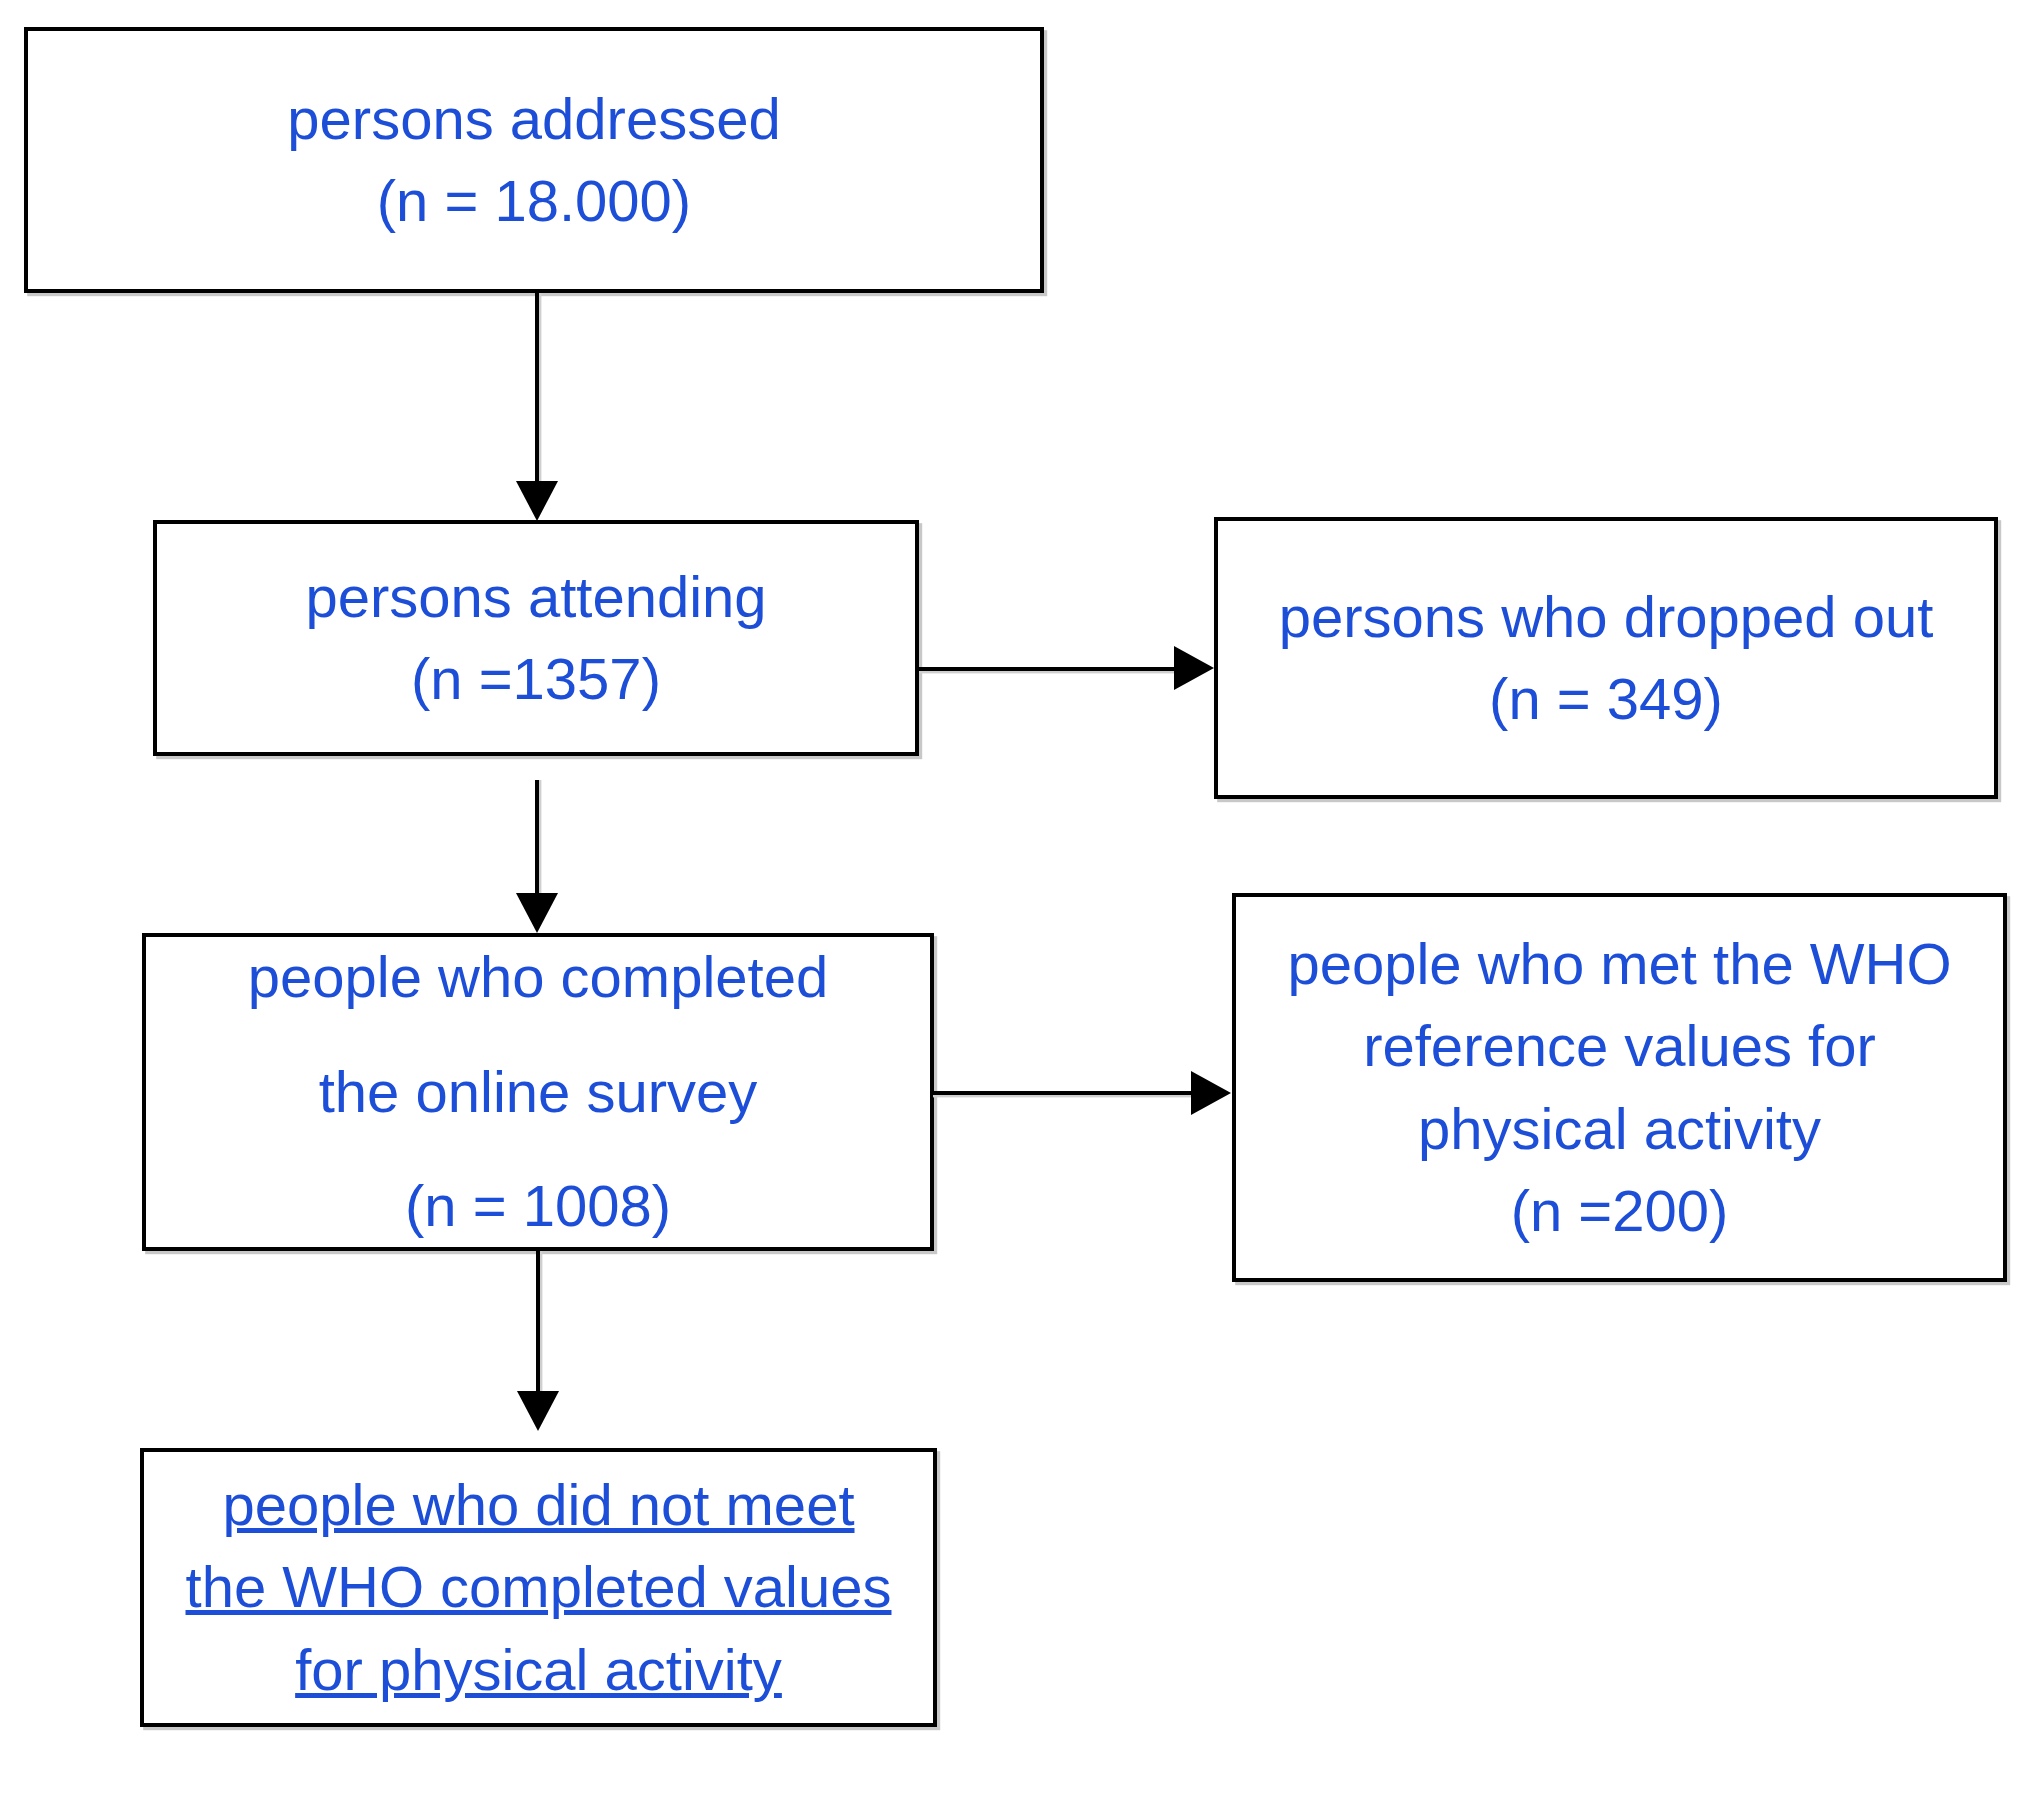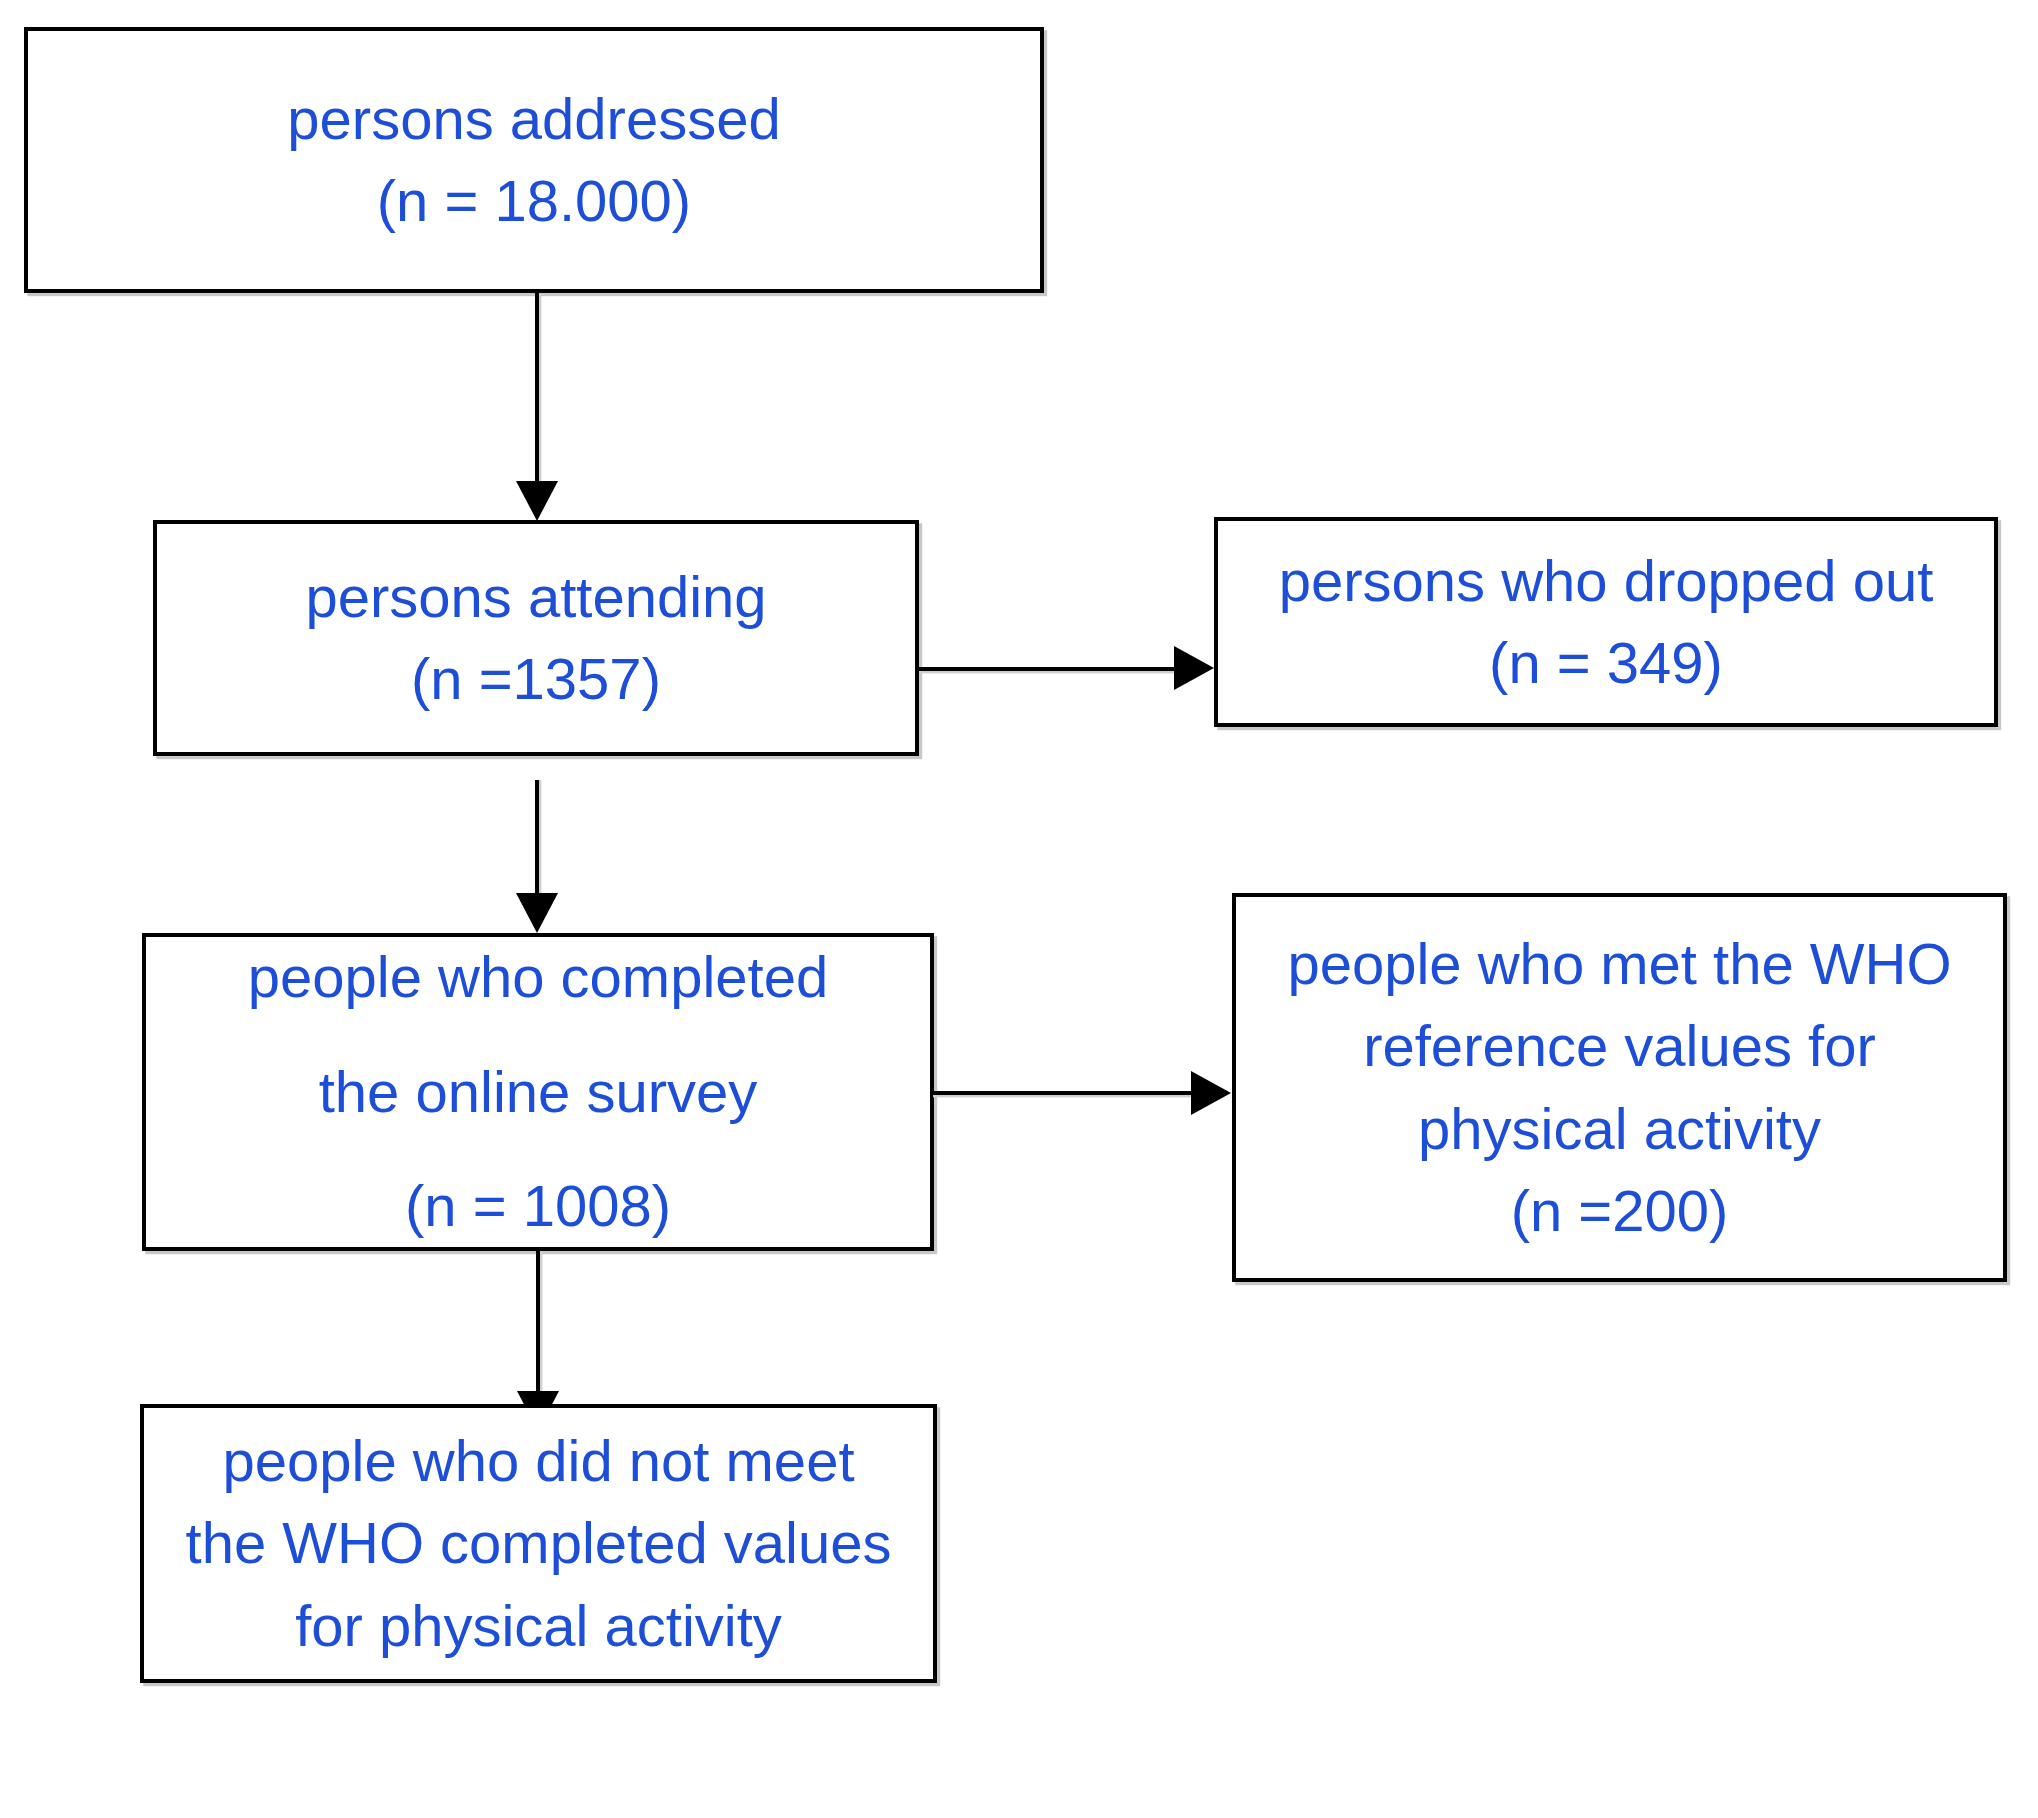"persons who dropped out" div.node { height: 210px -> 282px }
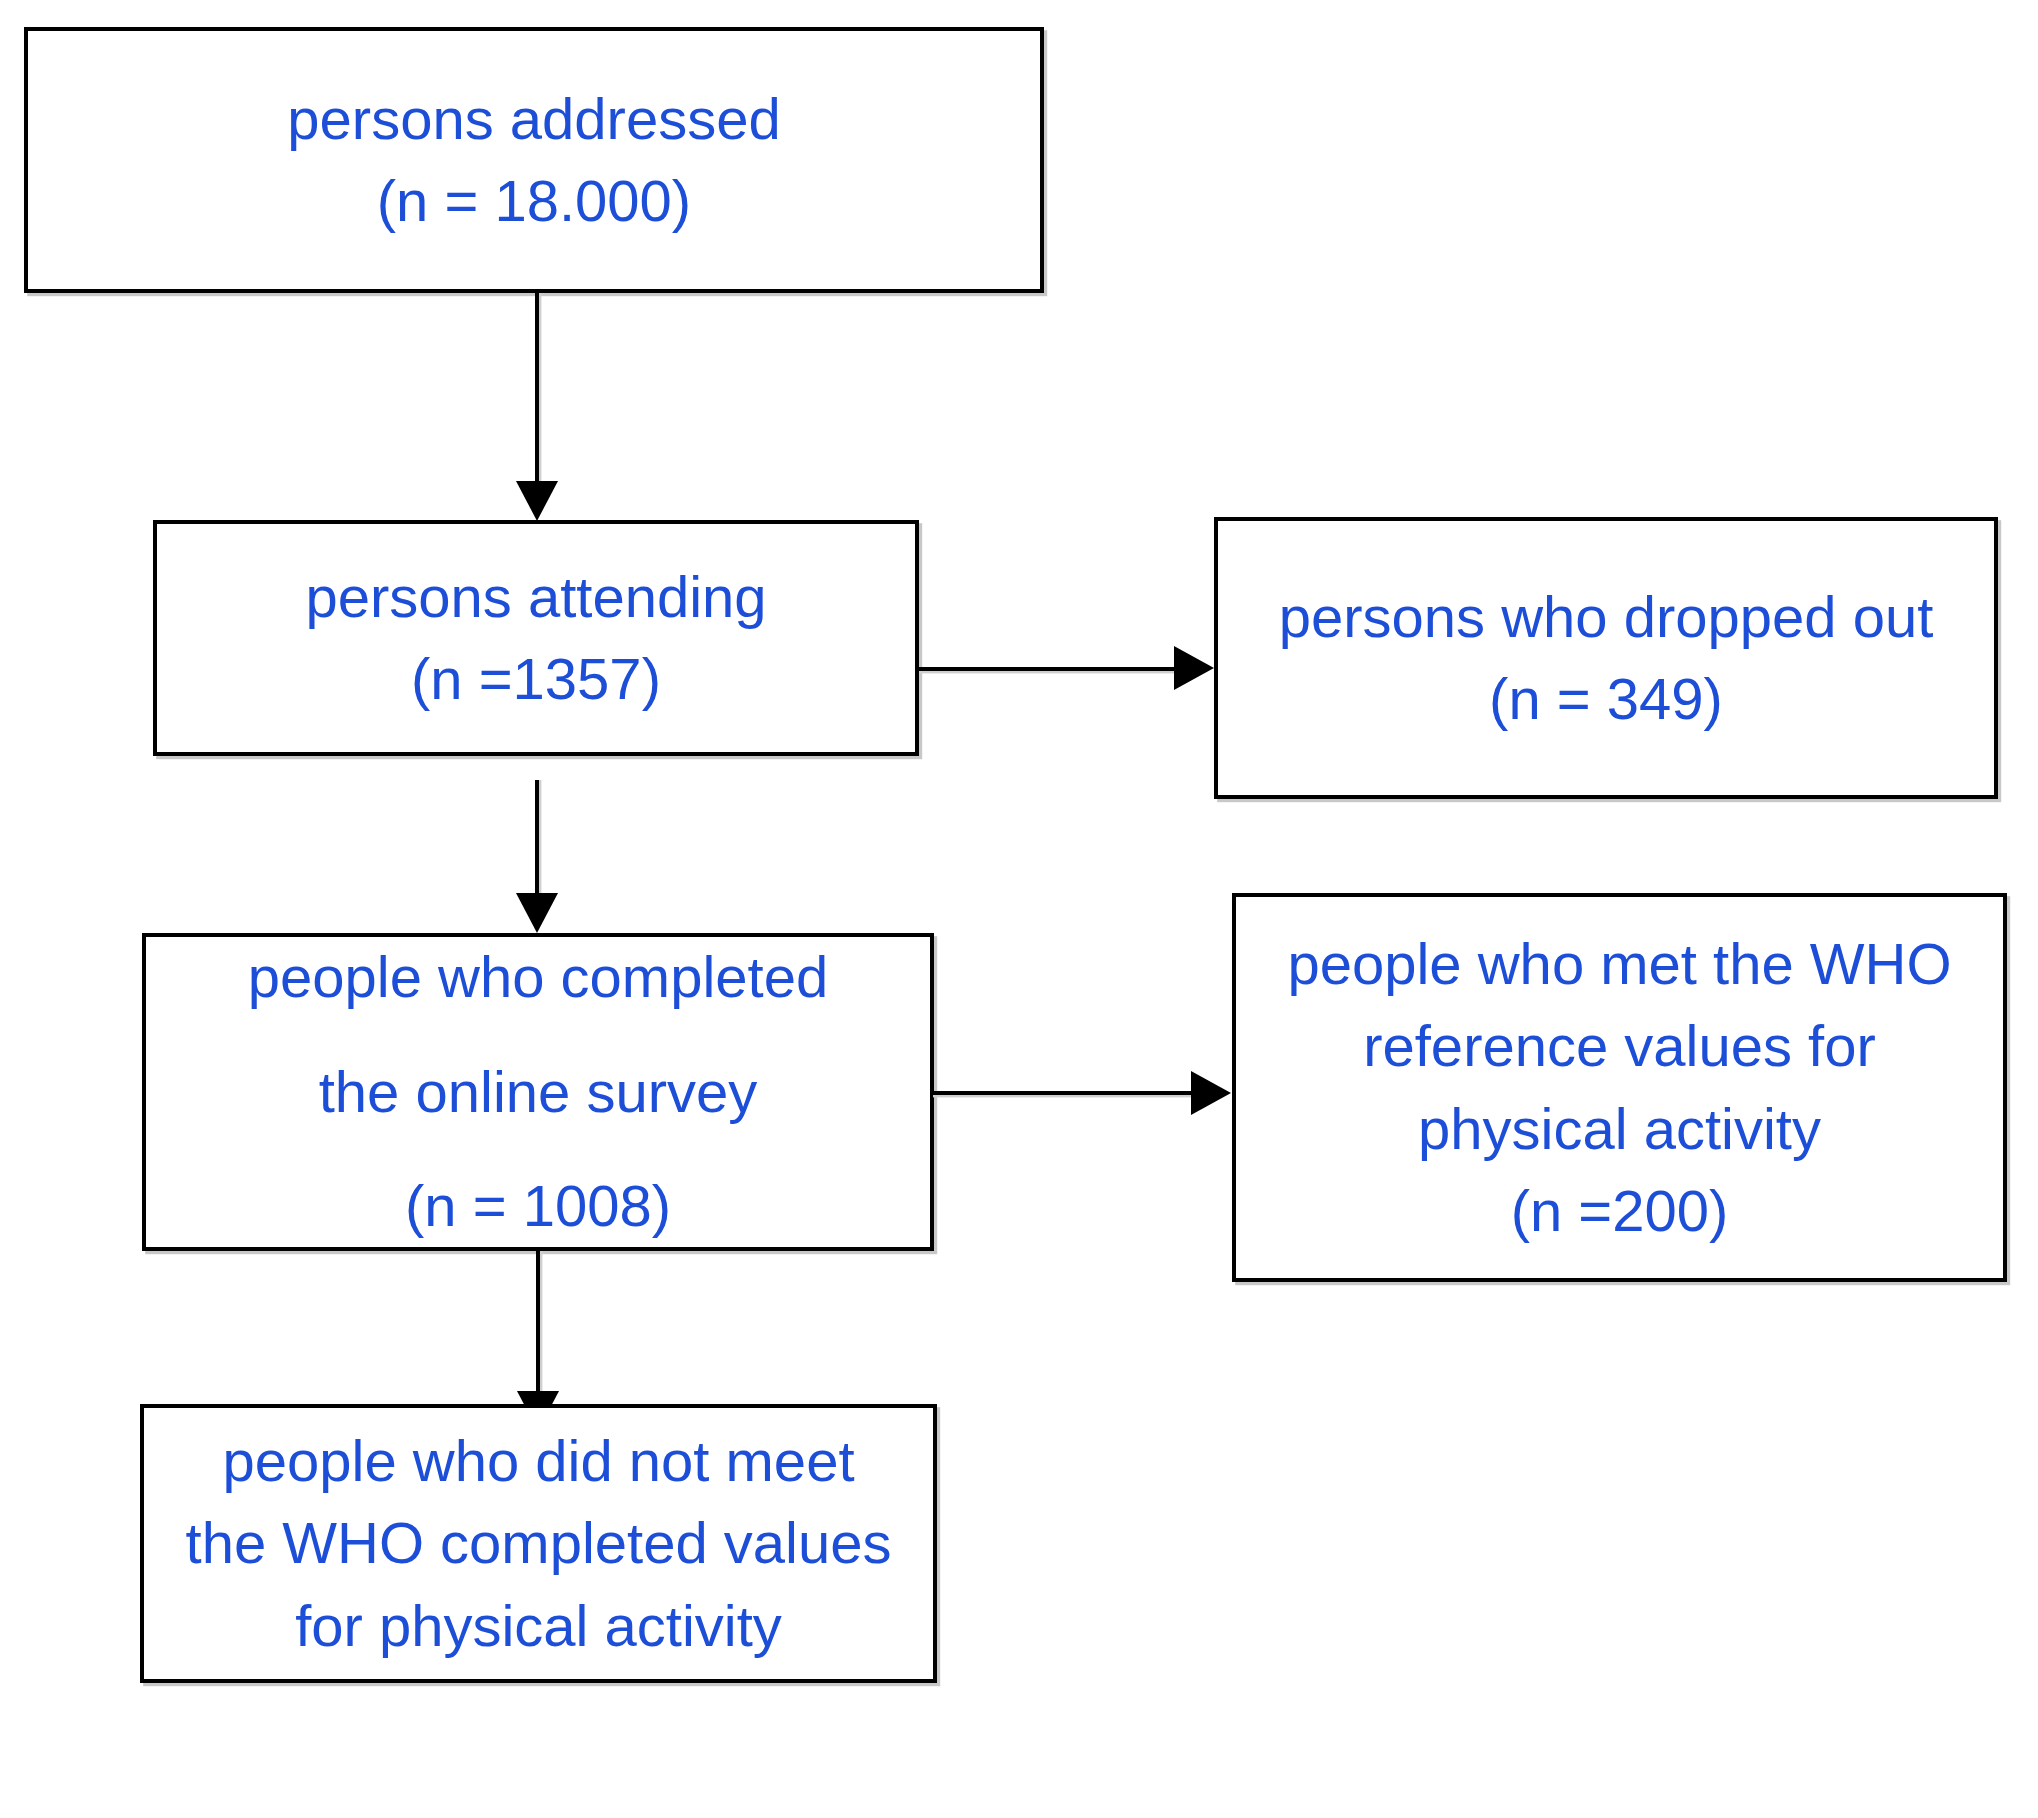"people who did not meet" div.node { text-decoration: none -> underline; top: 1404px -> 1448px }
